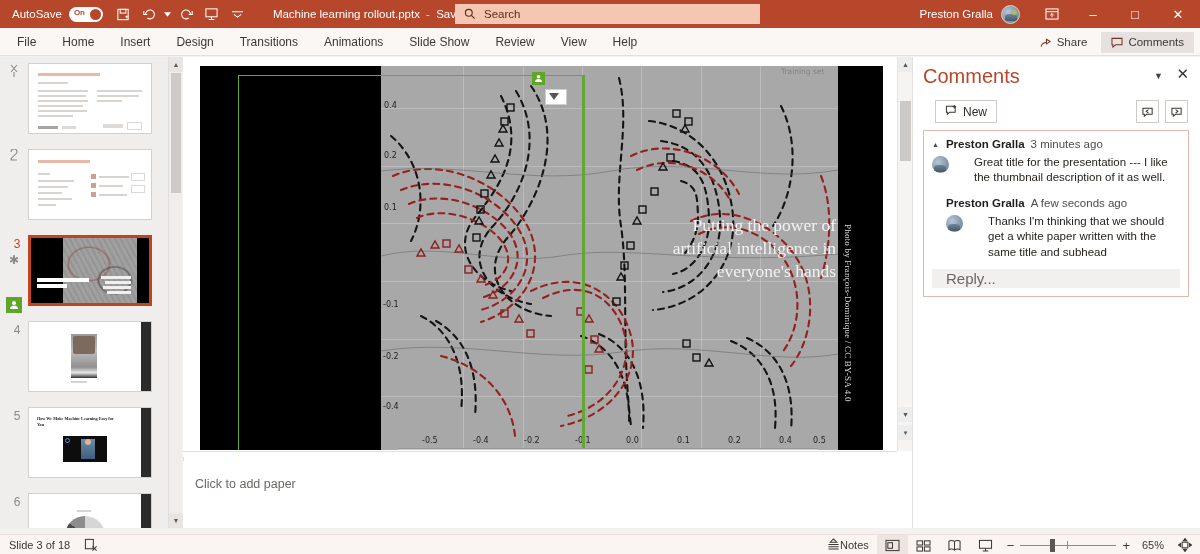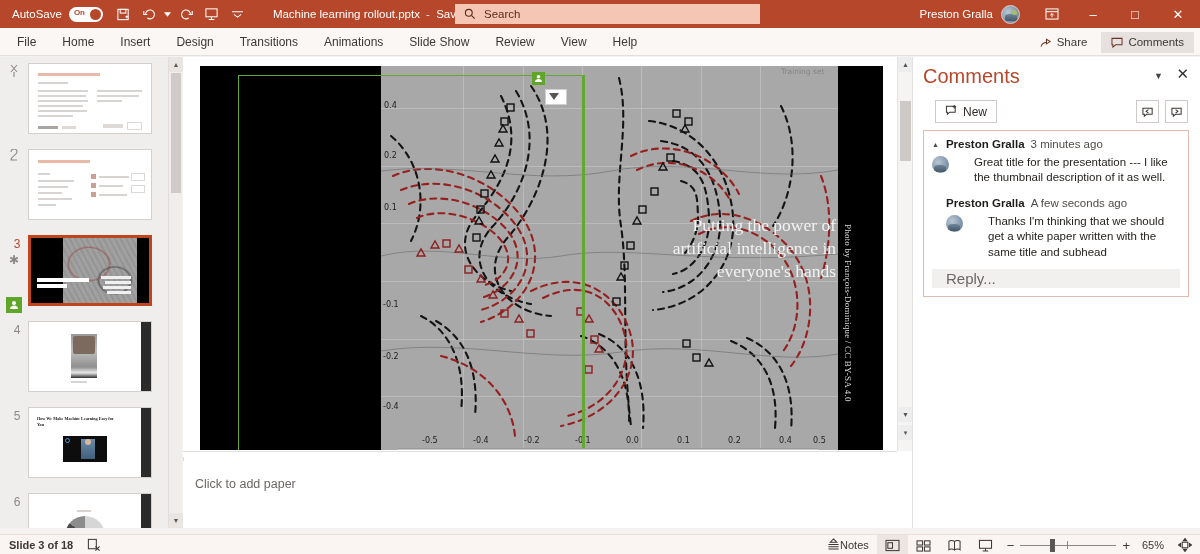"Slide 3 of 18" .sb-slide { font-weight: bold -> none }
